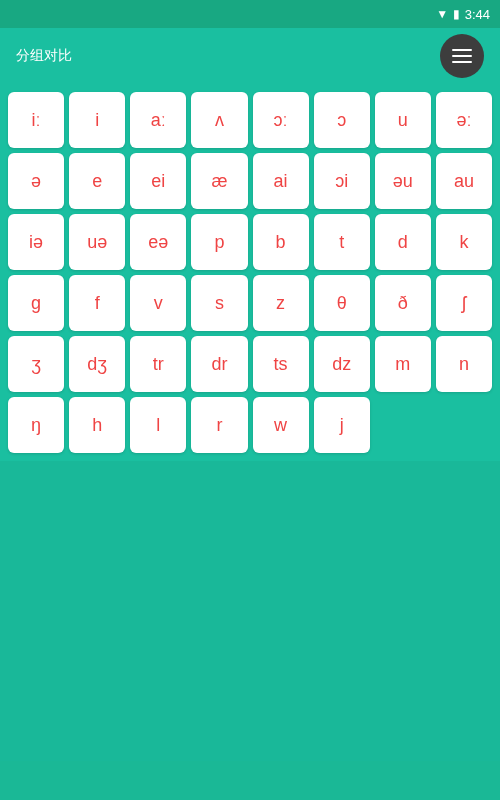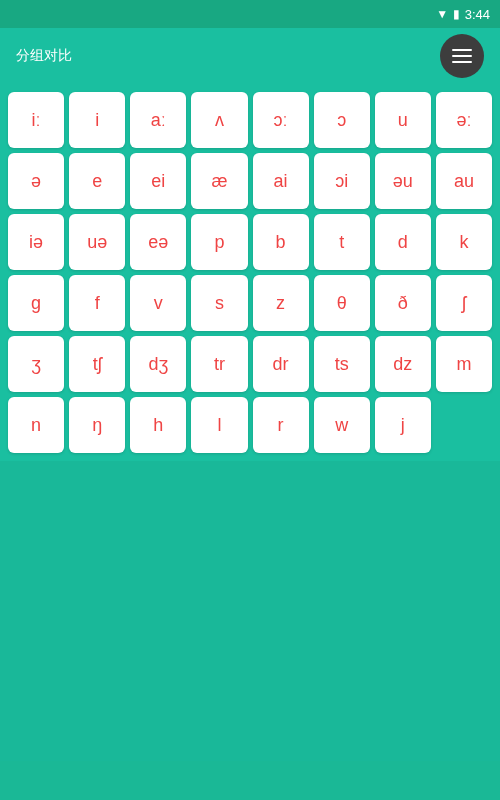"tʃ" div.phoneme-cell { html: <div>tʃ</div> -> none }
